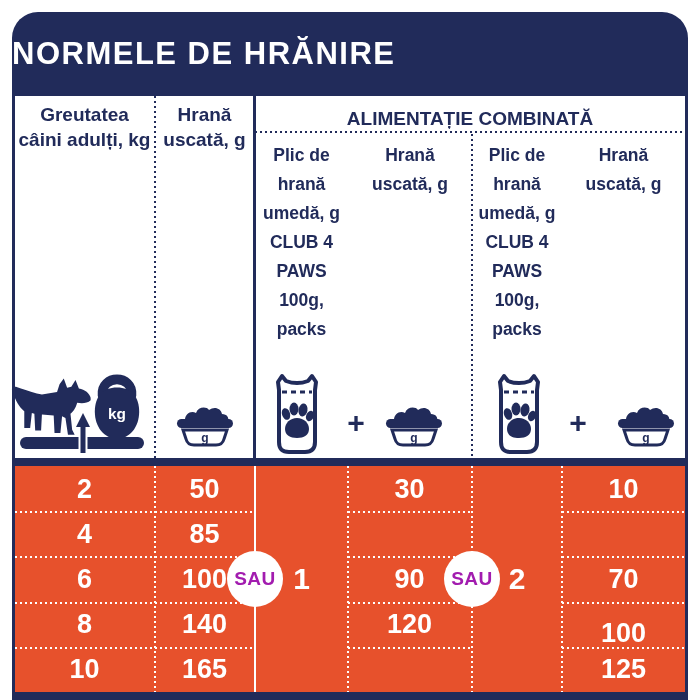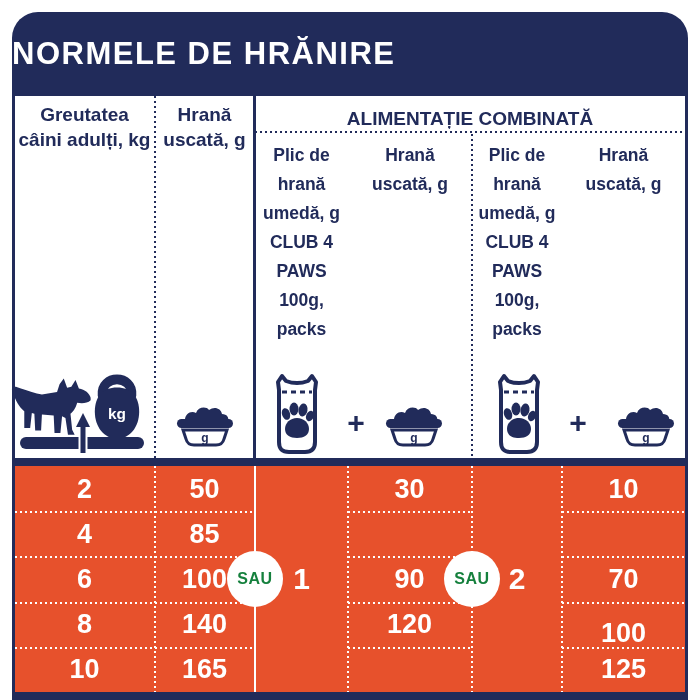"SAU" .or-badge { color: #15803d -> #a21caf; font-size: 16px -> 19px }
